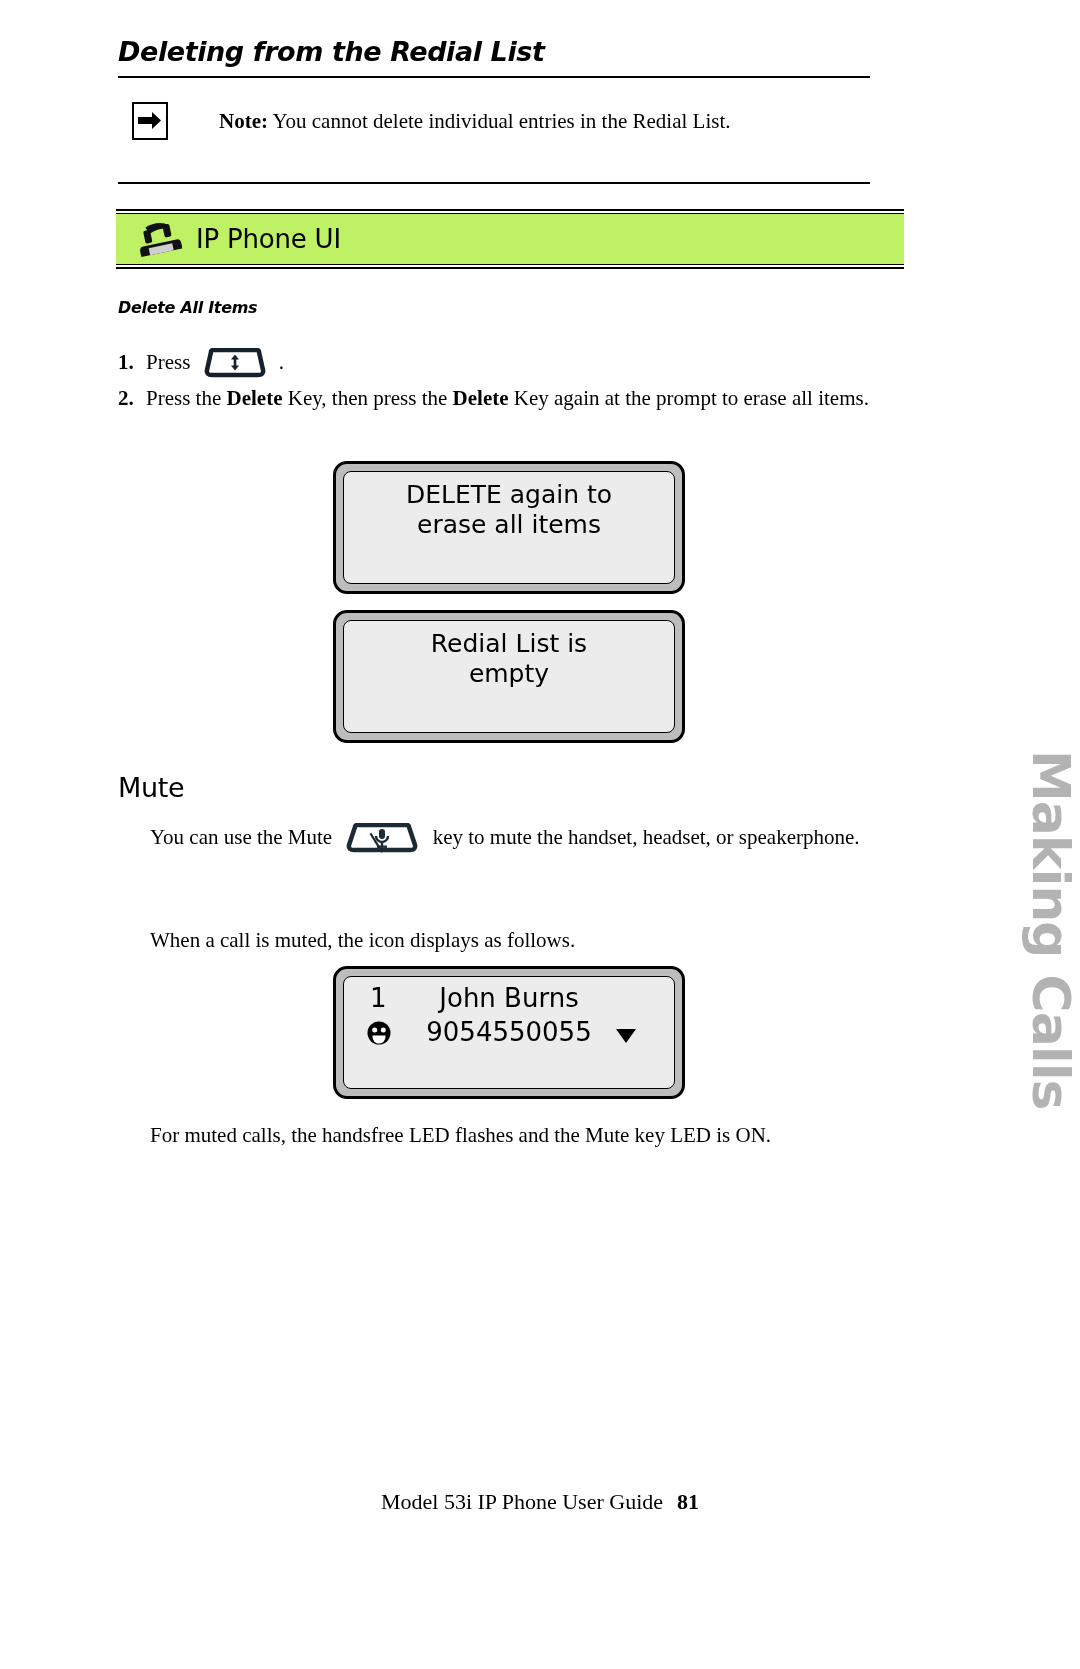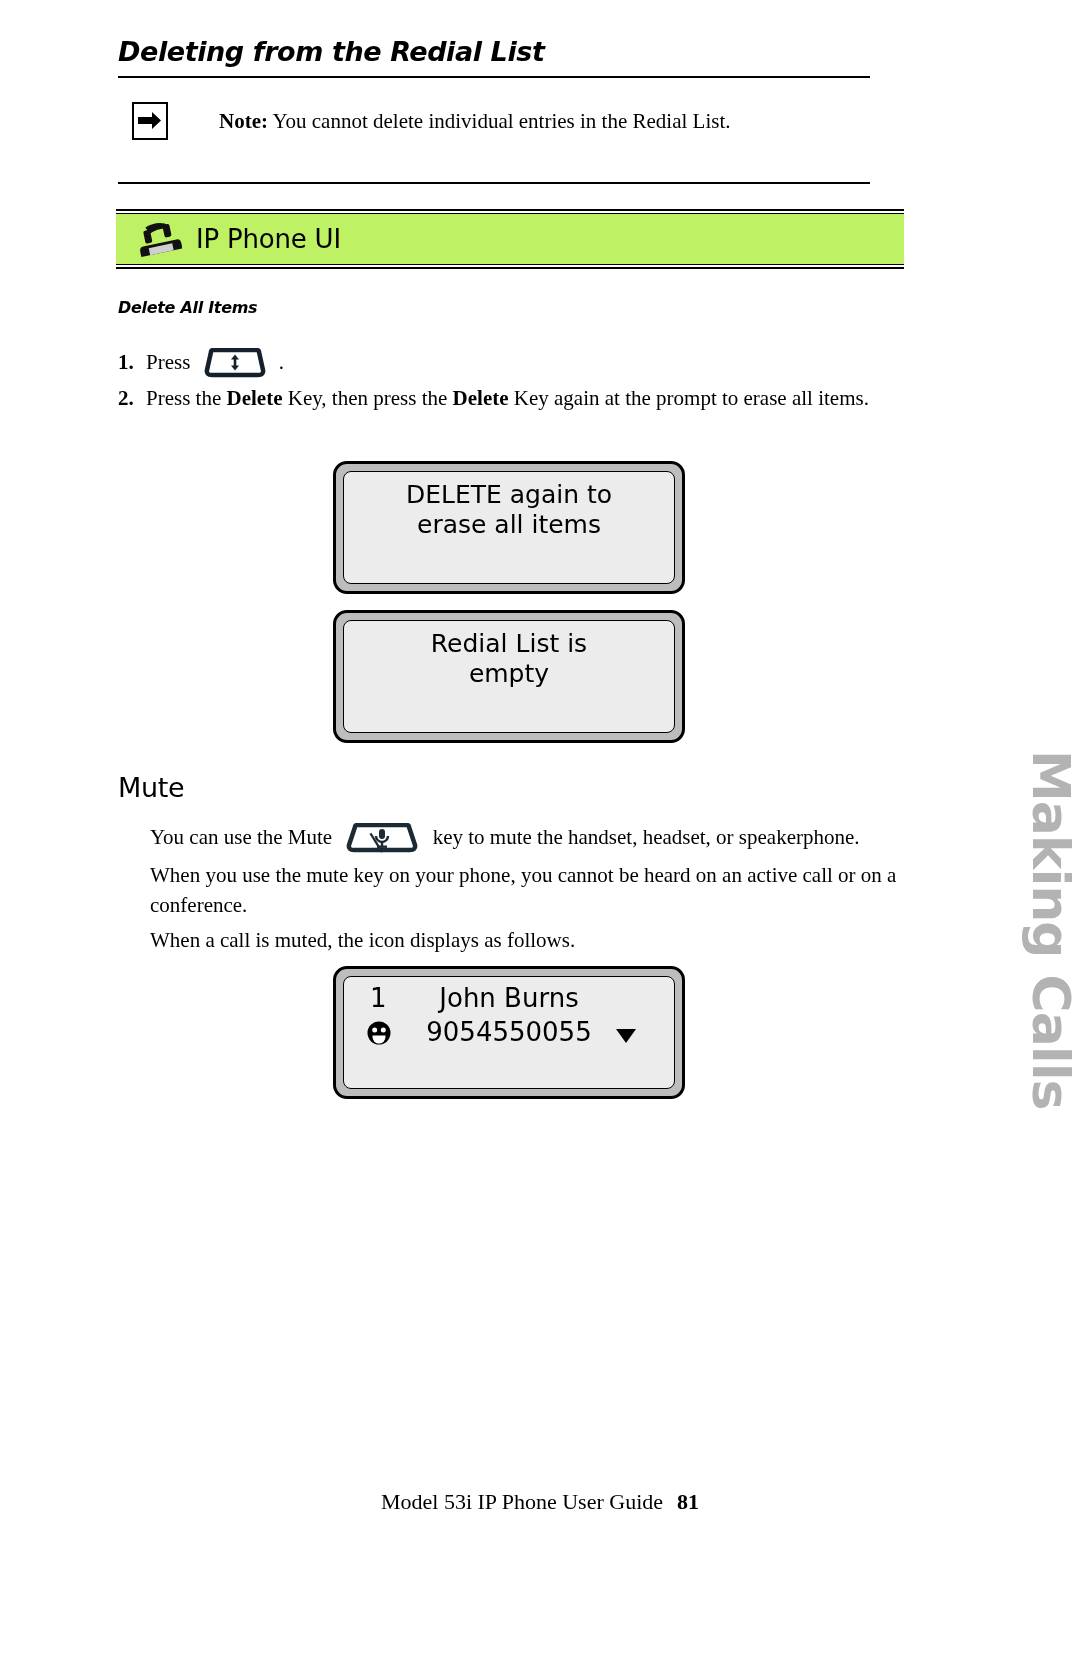"When you use the mute" div.para { html: <div>When you use the mute key on your phone, you cannot be heard on an active call or on a conference.</div> -> none }
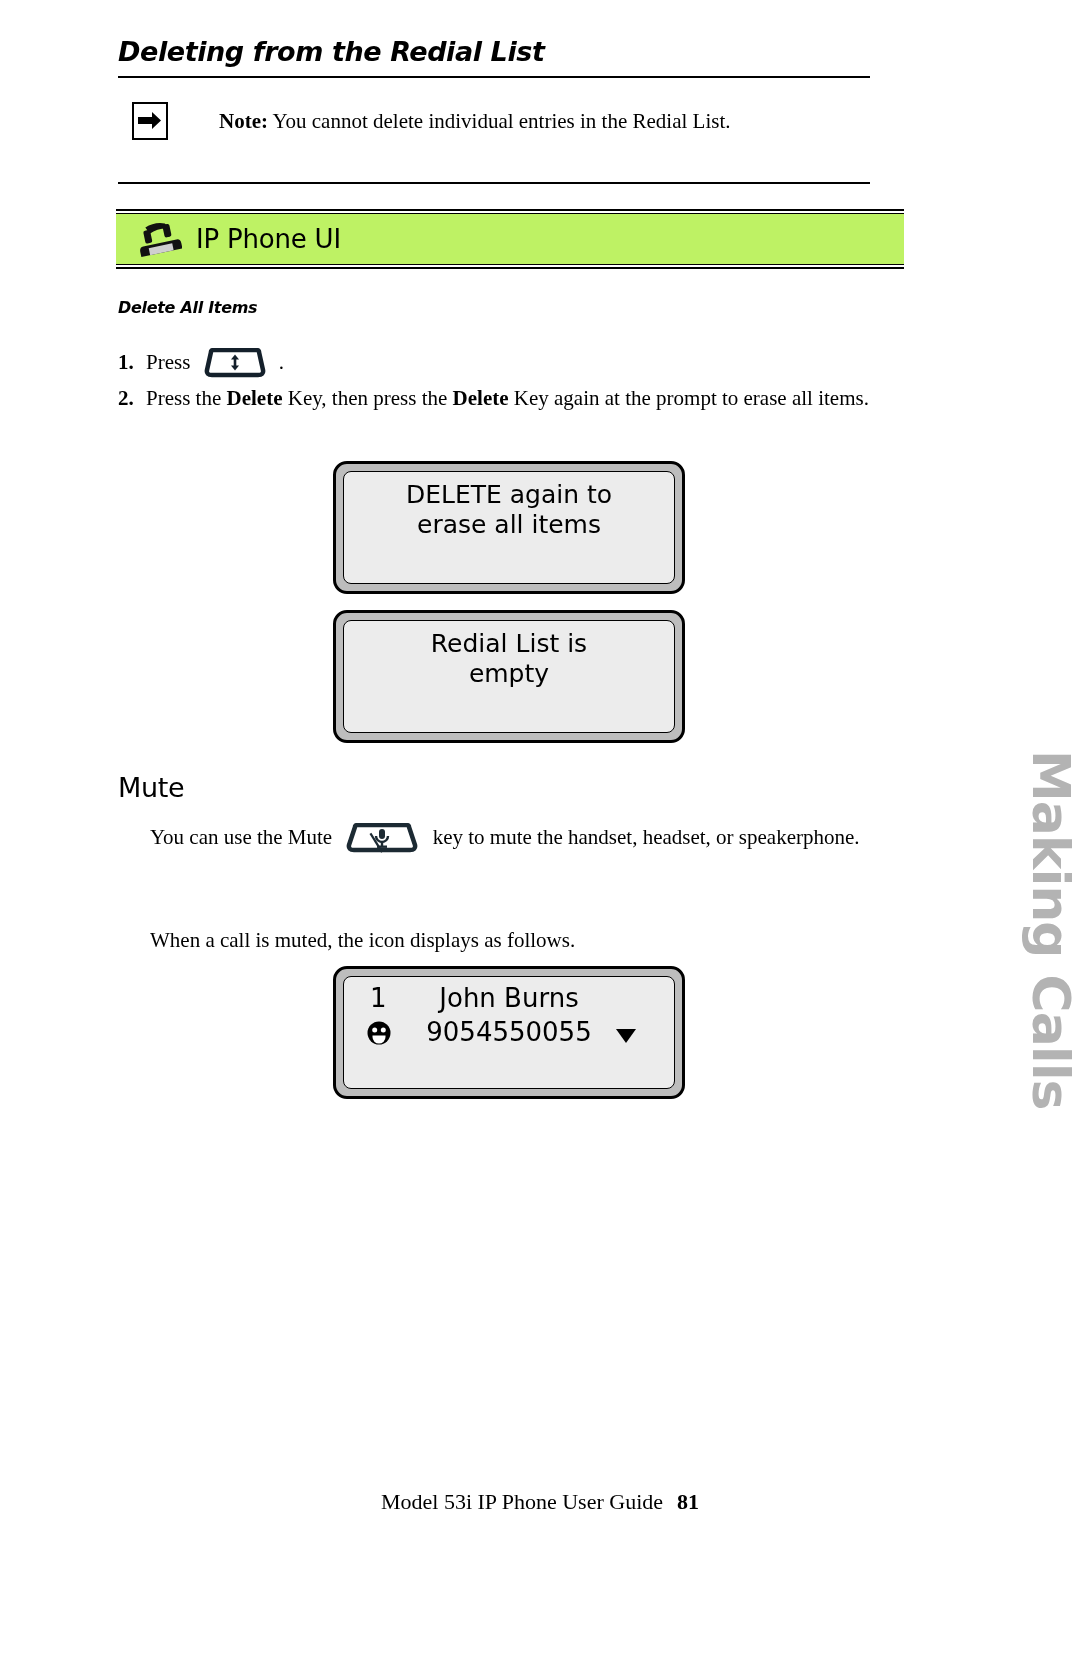"For muted calls, the handsfree" div.para { html: none -> <div>For muted calls, the handsfree LED flashes and the Mute key LED is ON.</div> }
